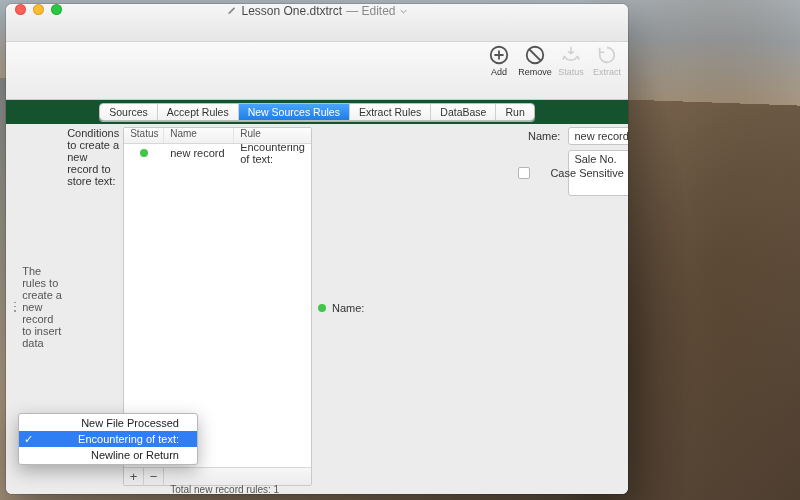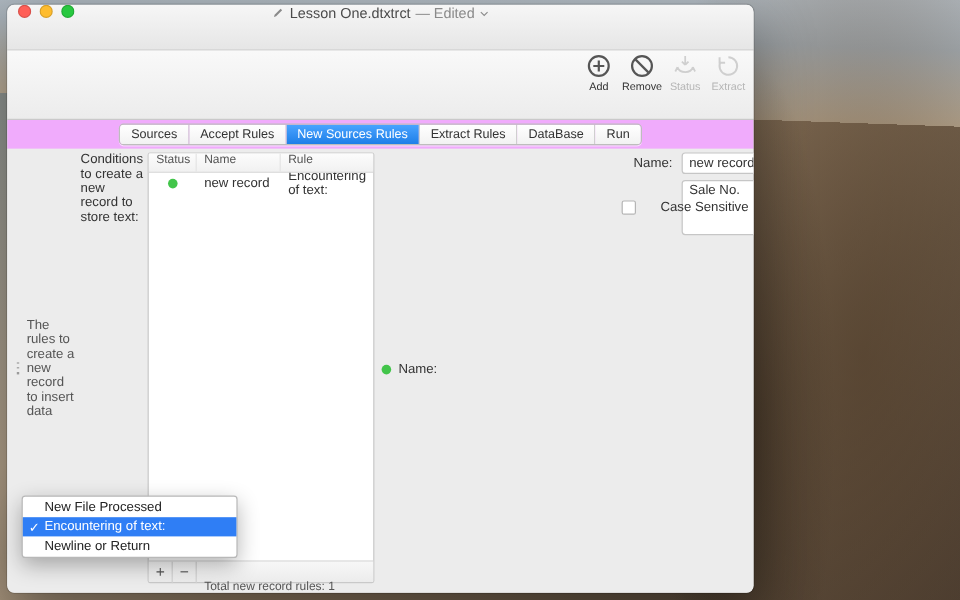"Sources" .tabbar { background: #f0abfc -> #14532d }
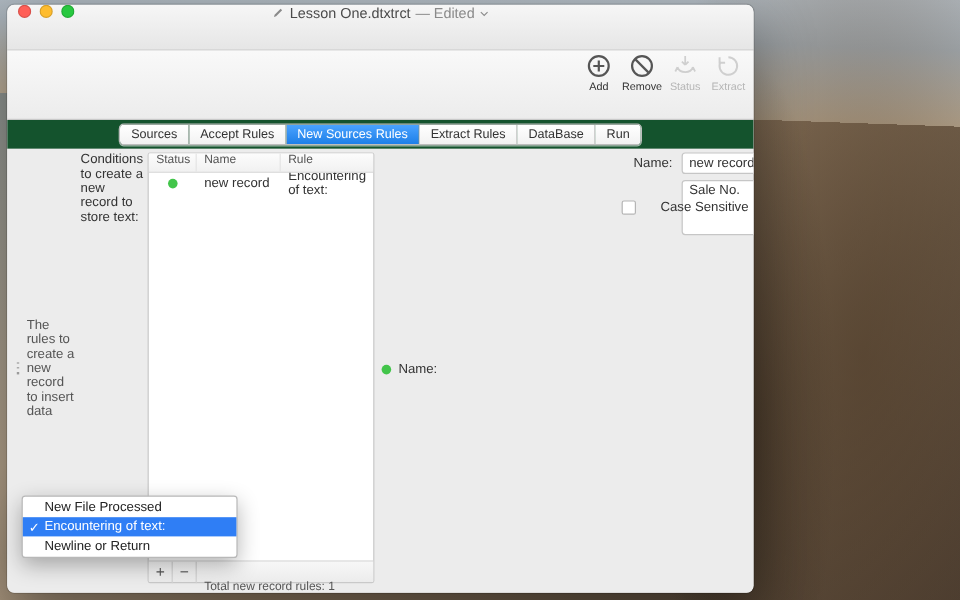"New File Processed" .menu .mi { text-align: none -> right }
